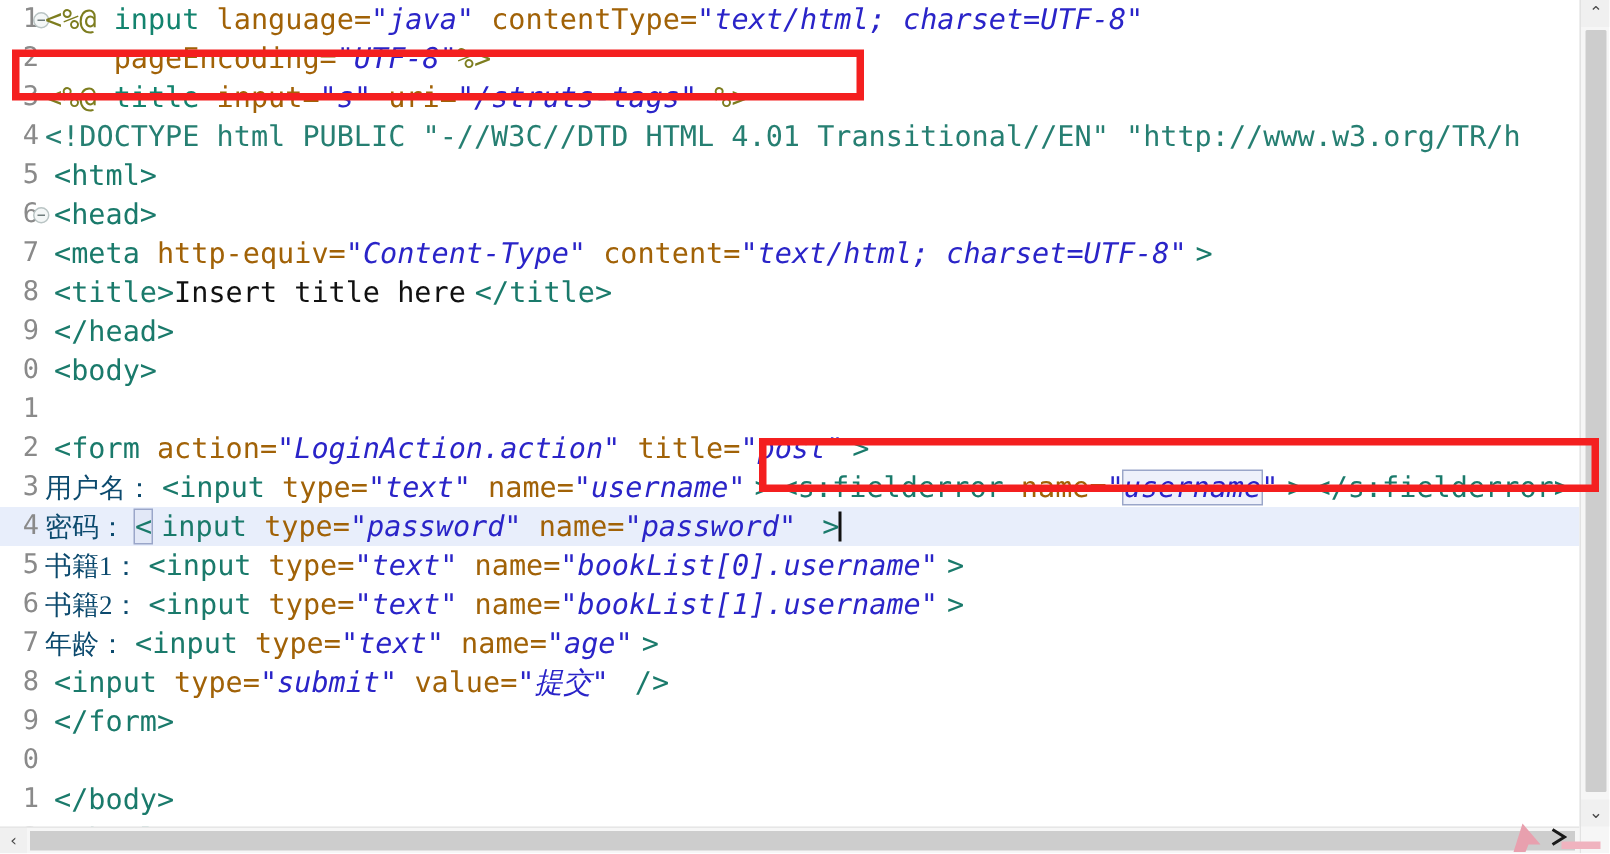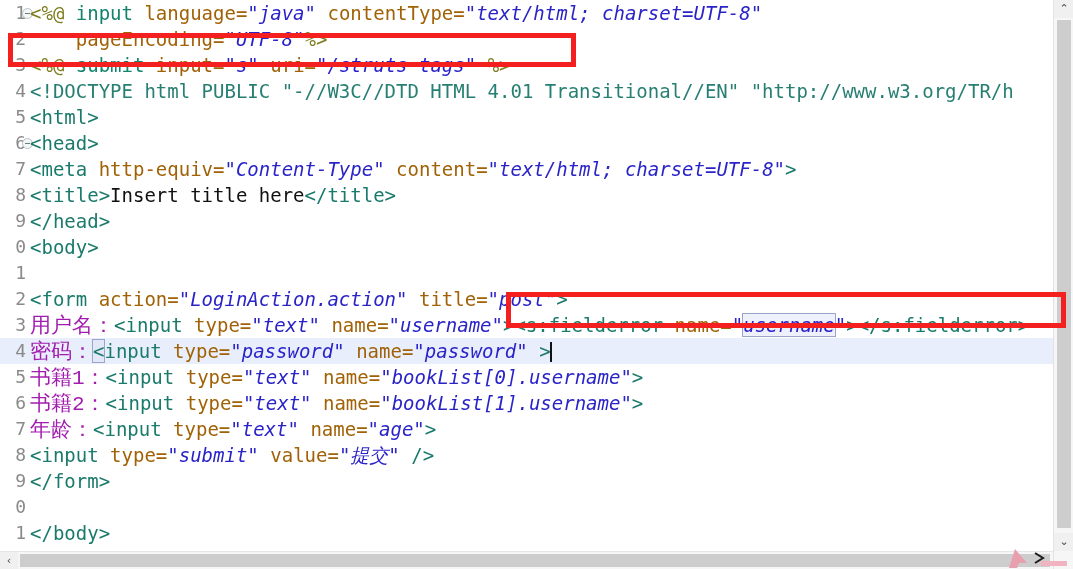"submit" span.dirkw { text: submit -> title }
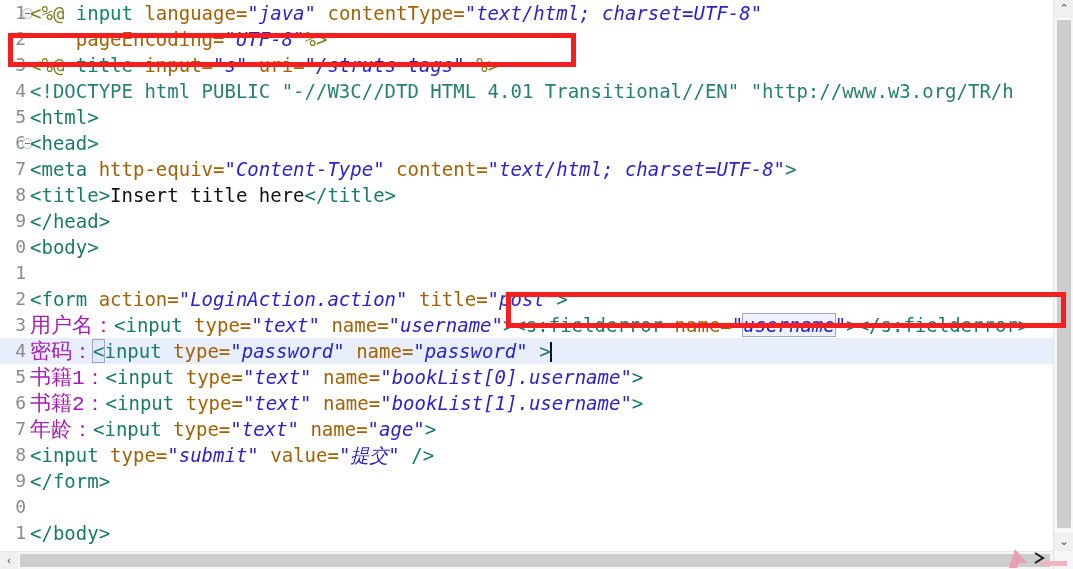"<html>" .tag { margin-left: none -> 6px }
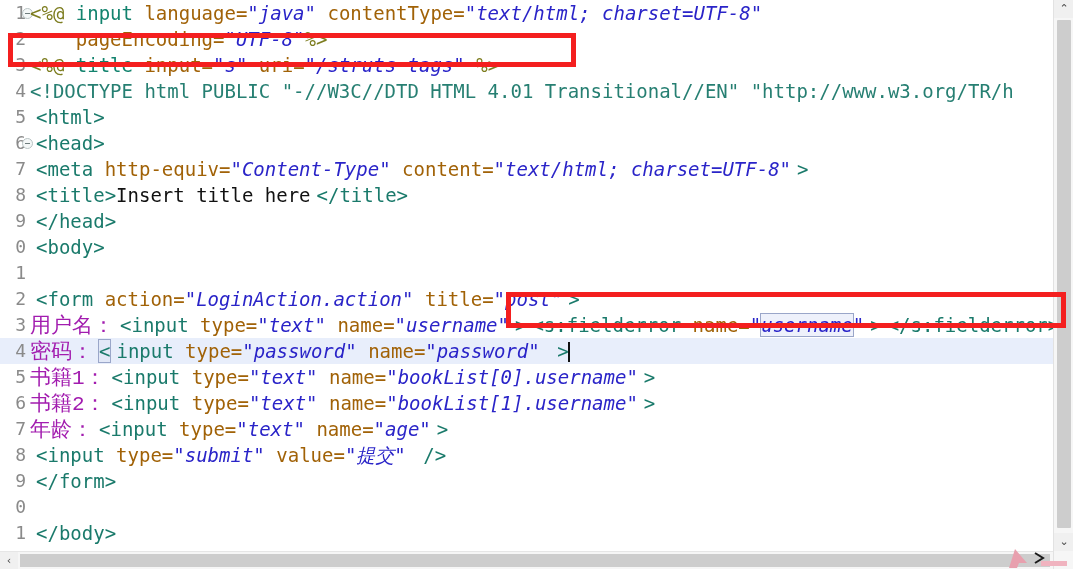"用户名：" .cjk { color: #a21caf -> #0c4a6e; font-family: Liberation Mono, monospace -> Liberation Serif, serif; font-size: 21px -> 18px }
